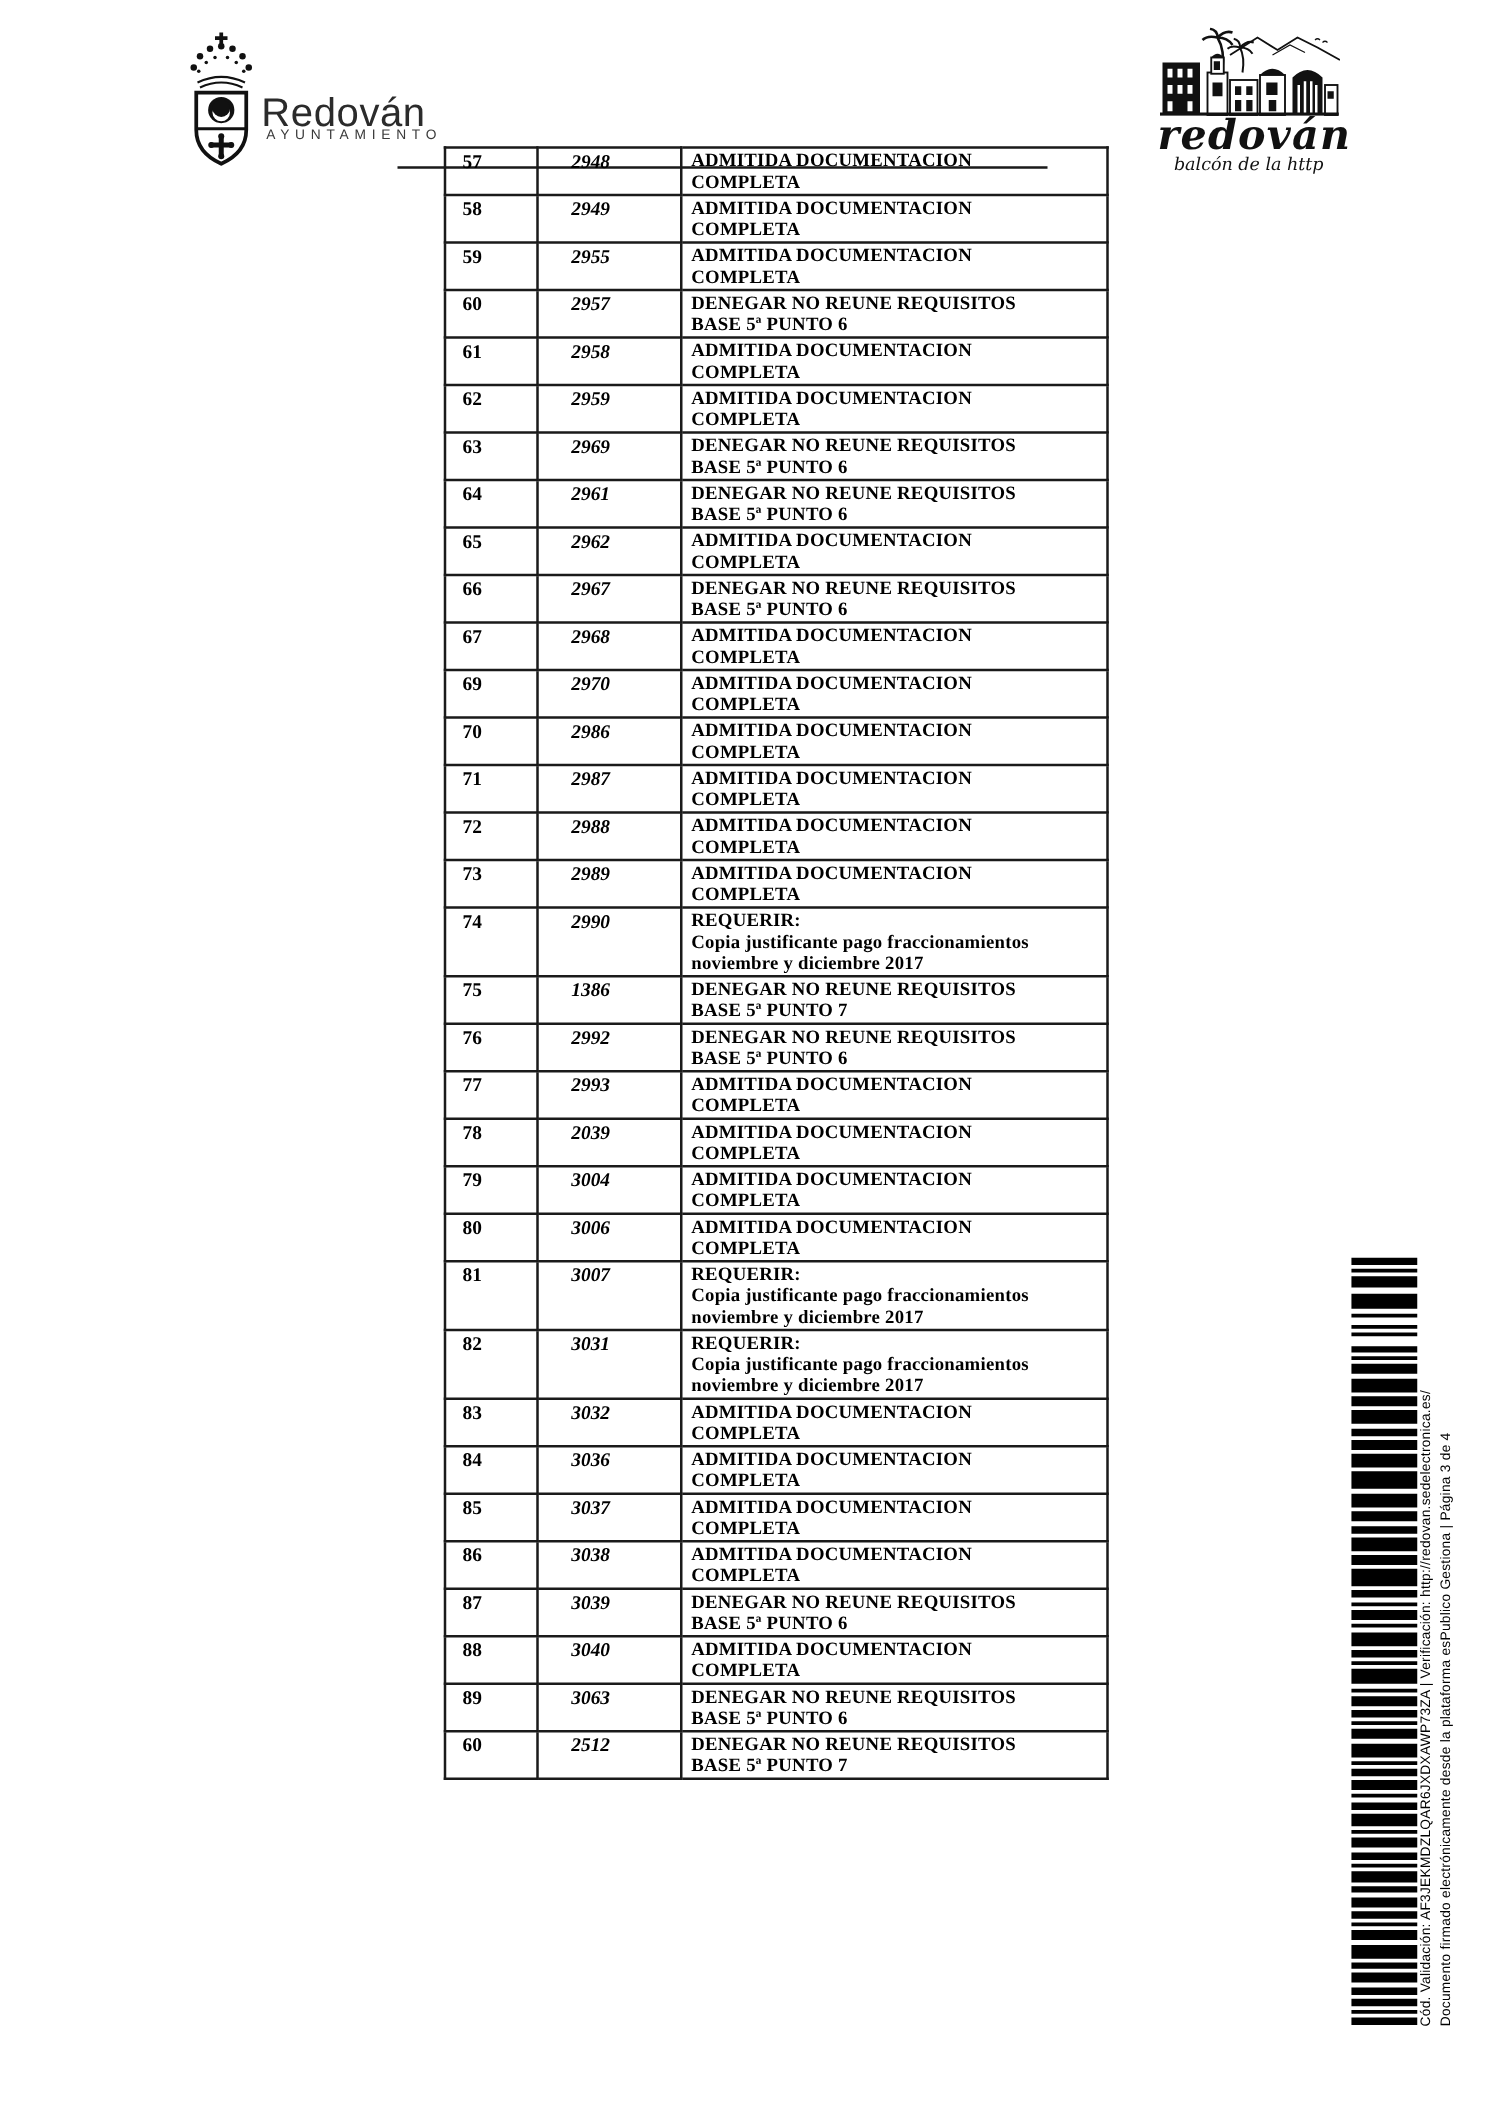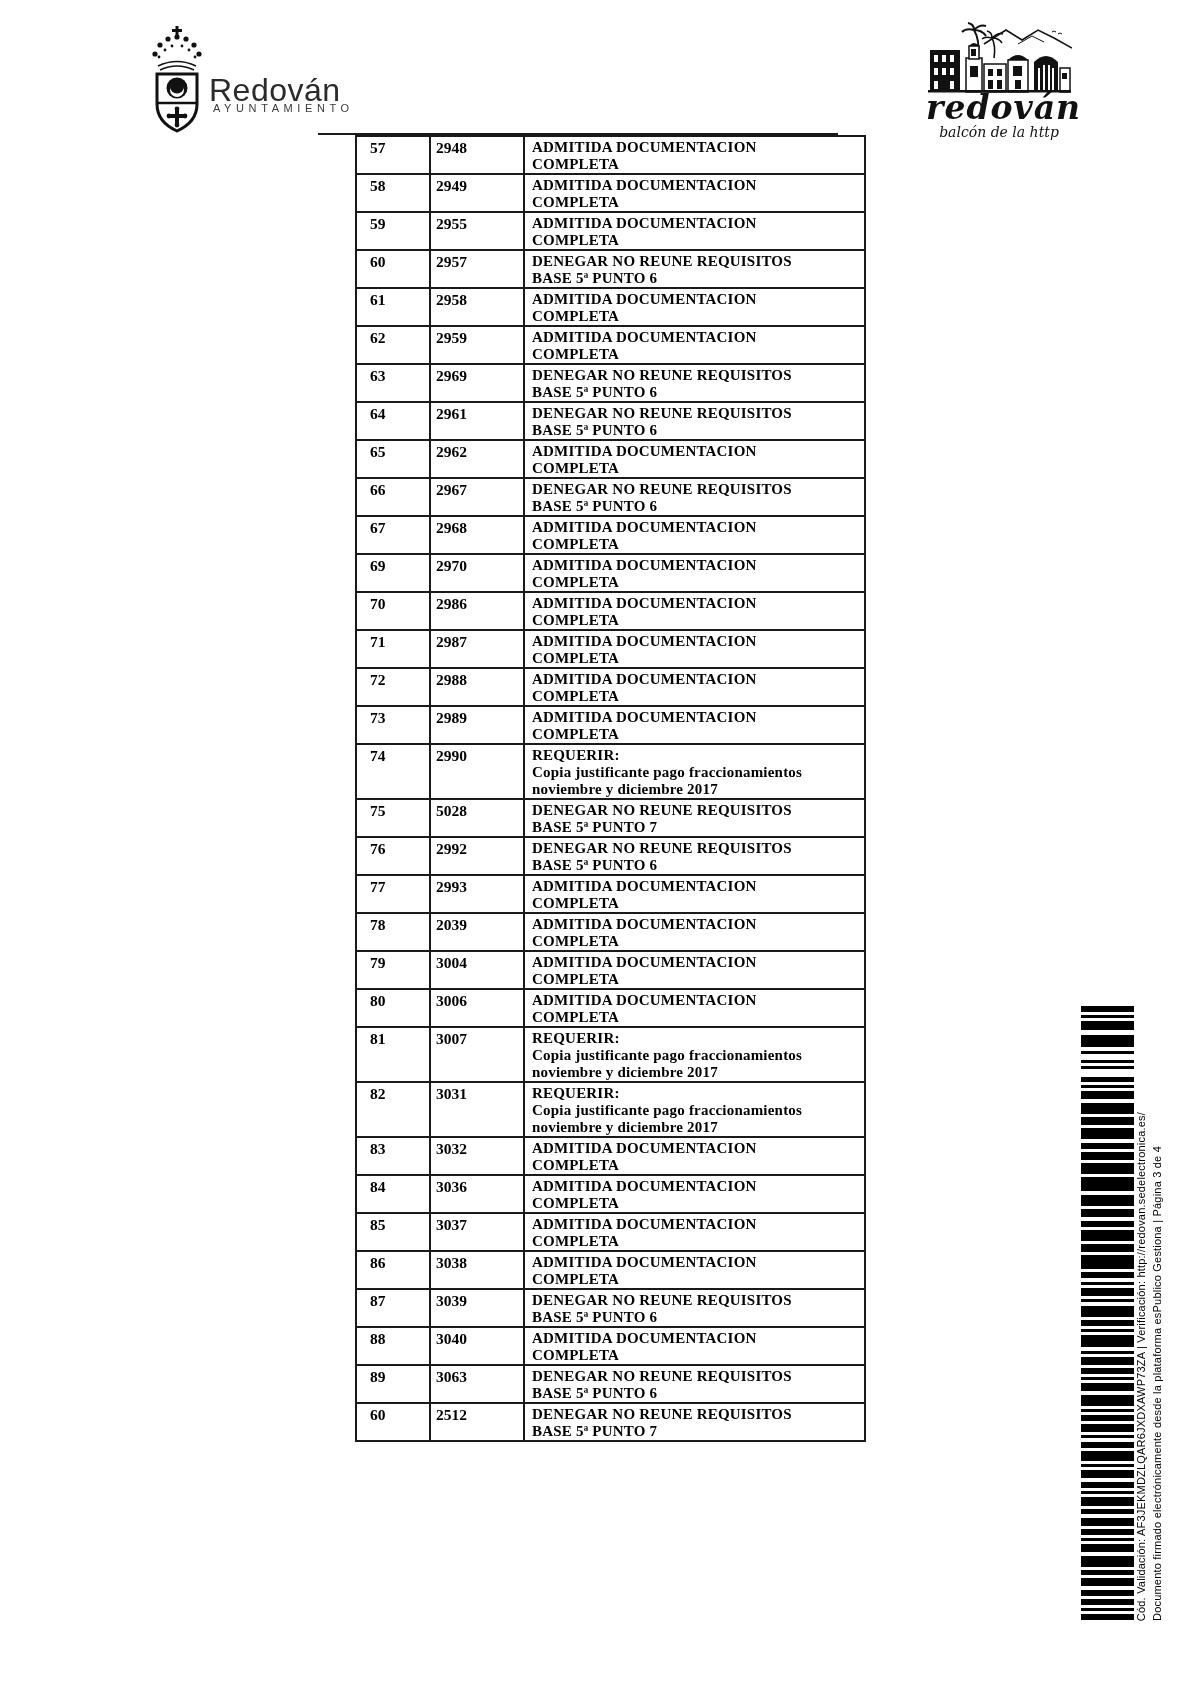"57" .results-table { top: 135px -> 117px }
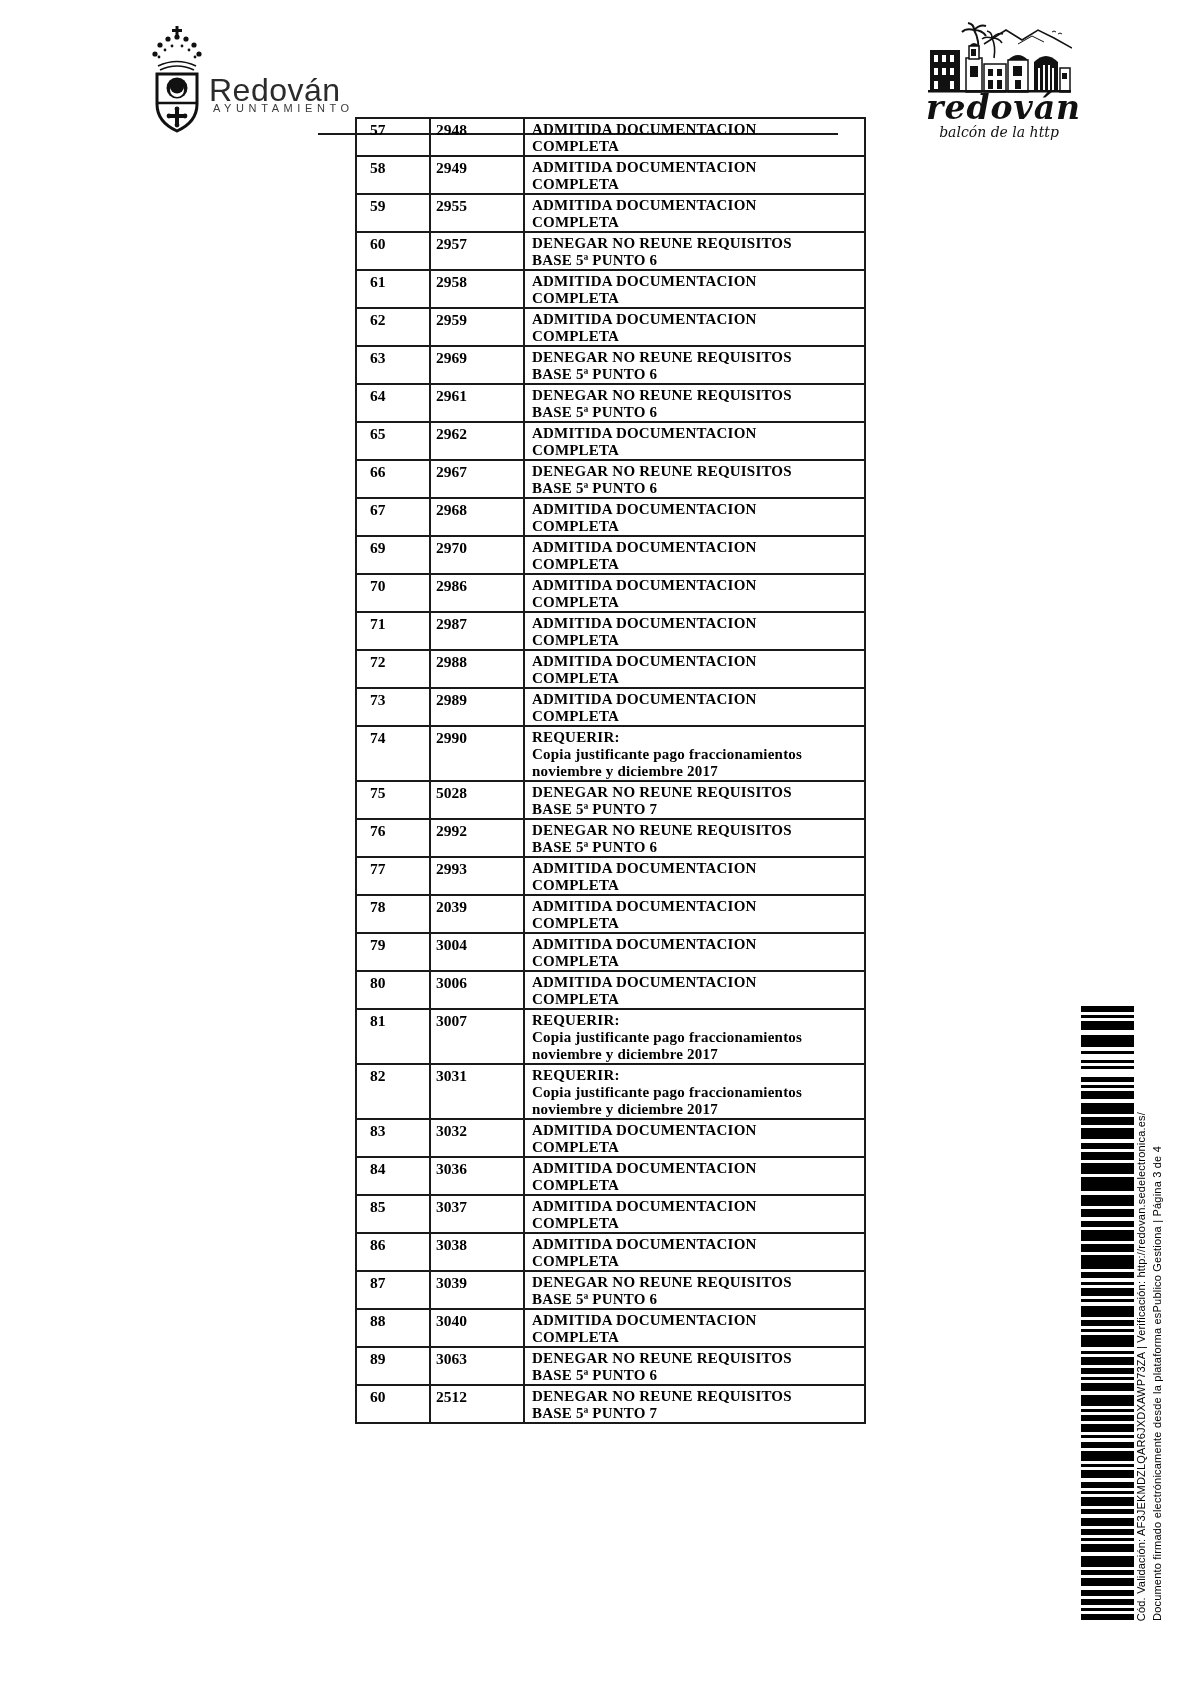"2948" td.cell-code { font-style: none -> italic; padding-left: 5px -> 26px }
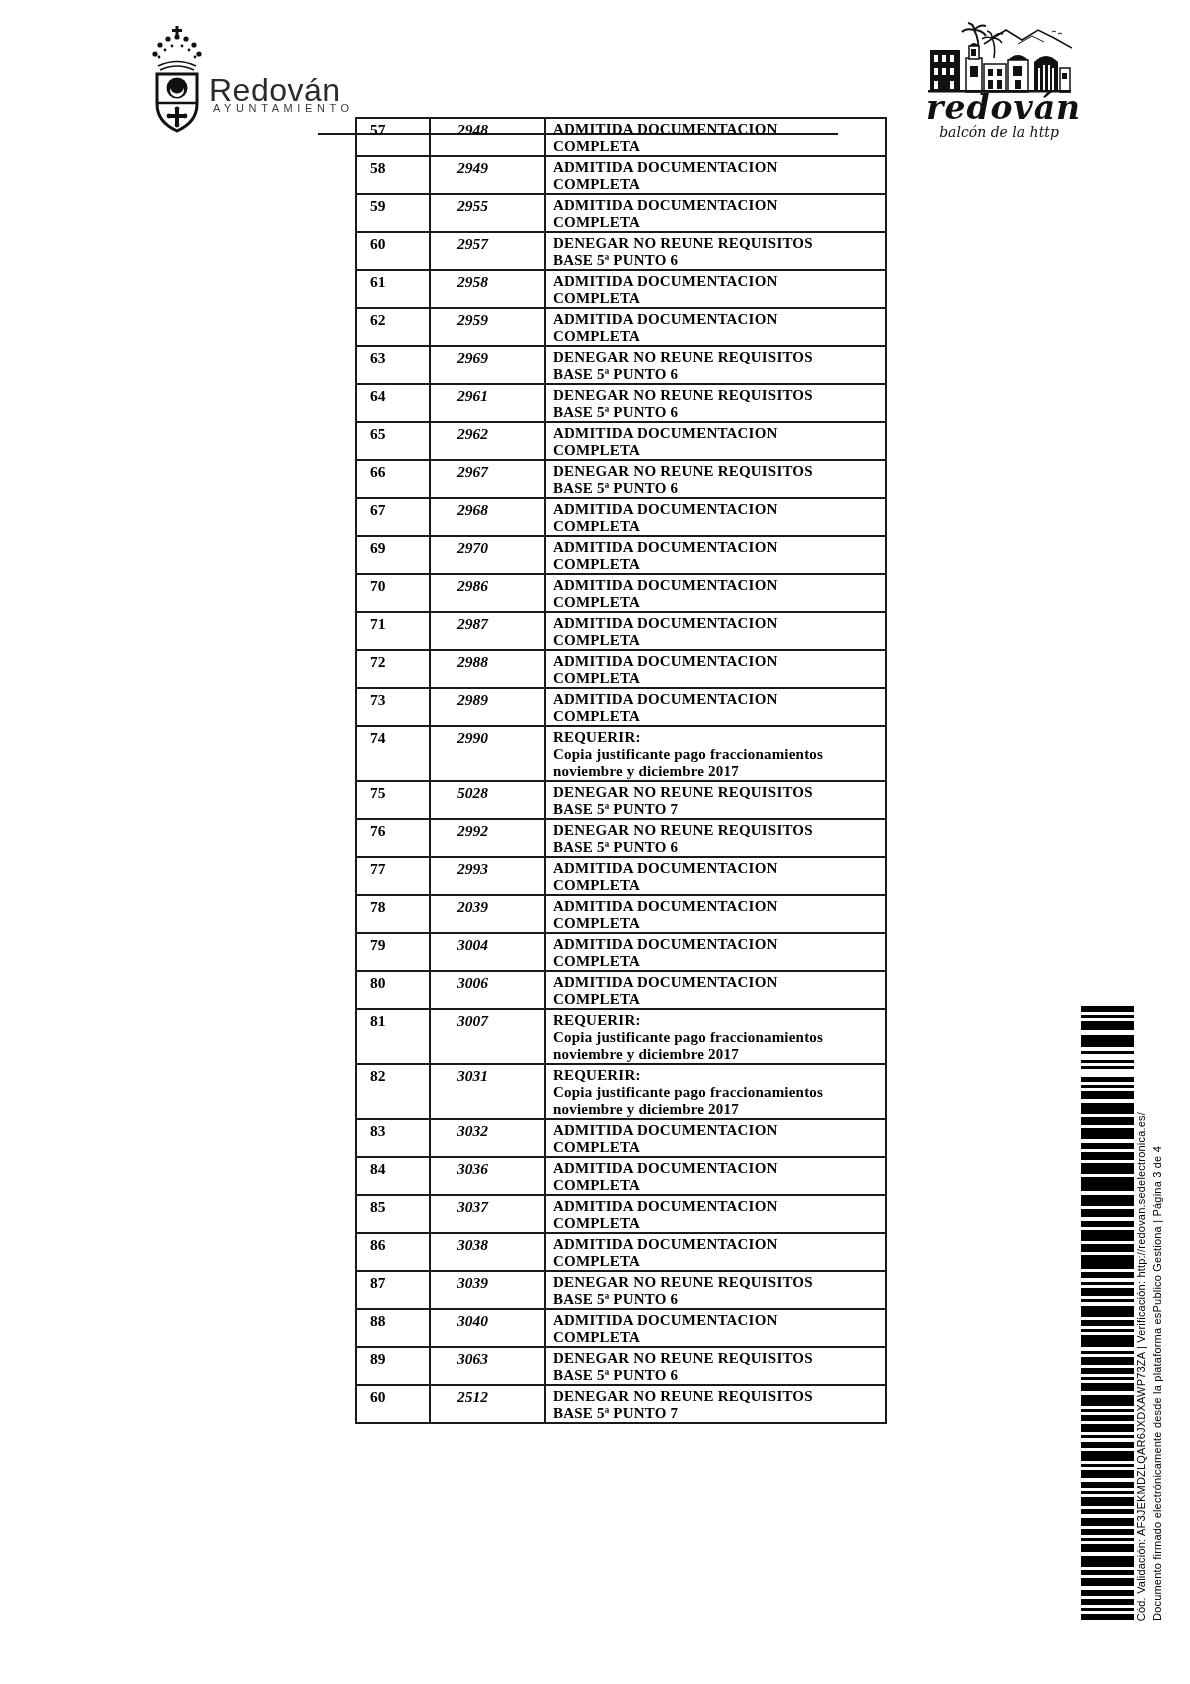"5028" td.cell-code { text: 5028 -> 1386 }
